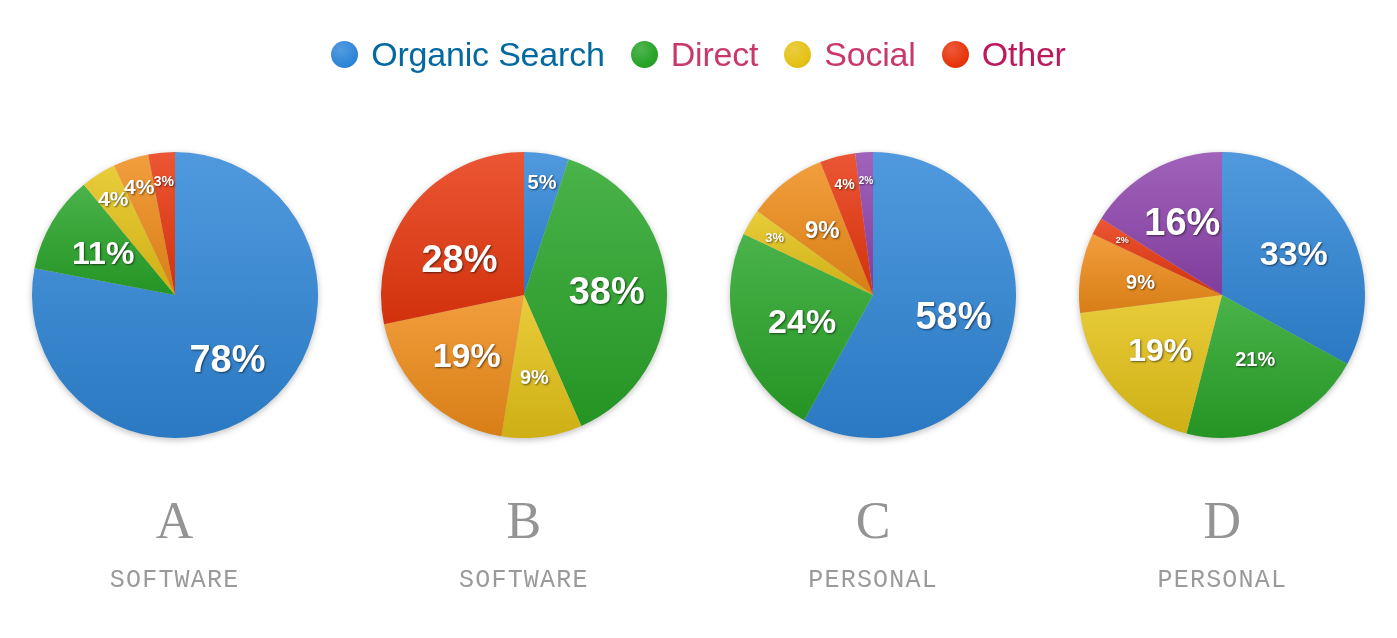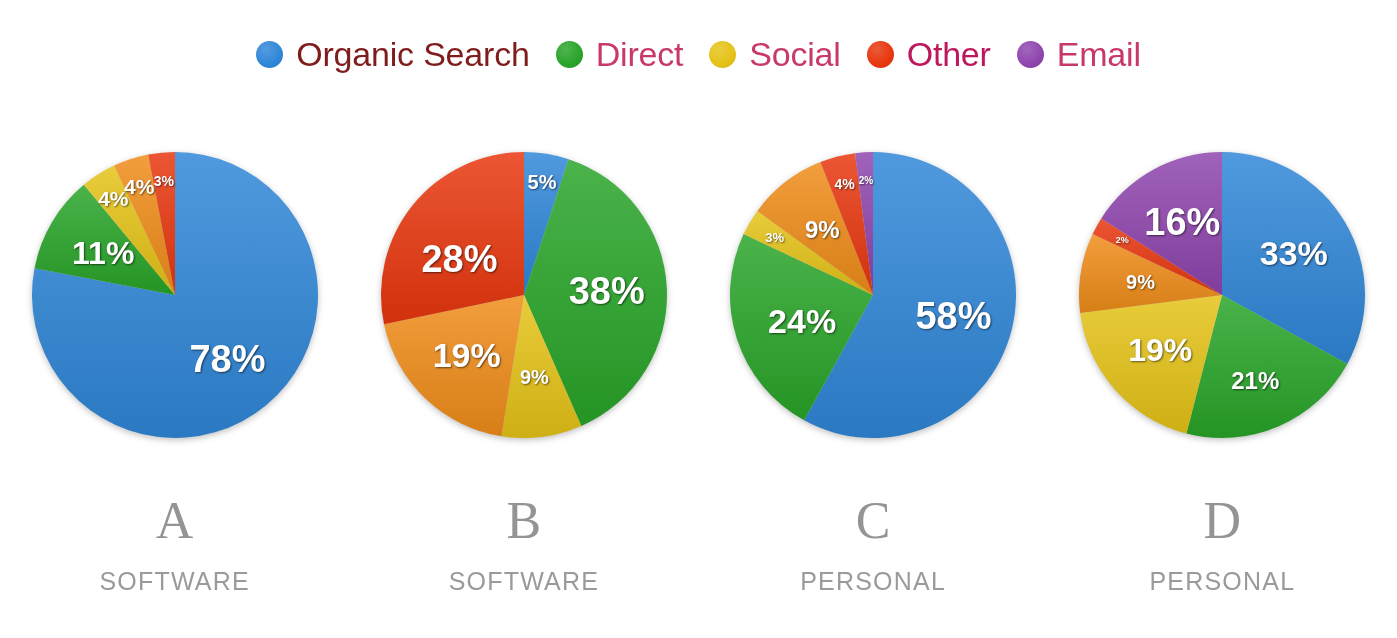"Organic Search" span.legend-label { color: #7f1d1d -> #0369a1 }
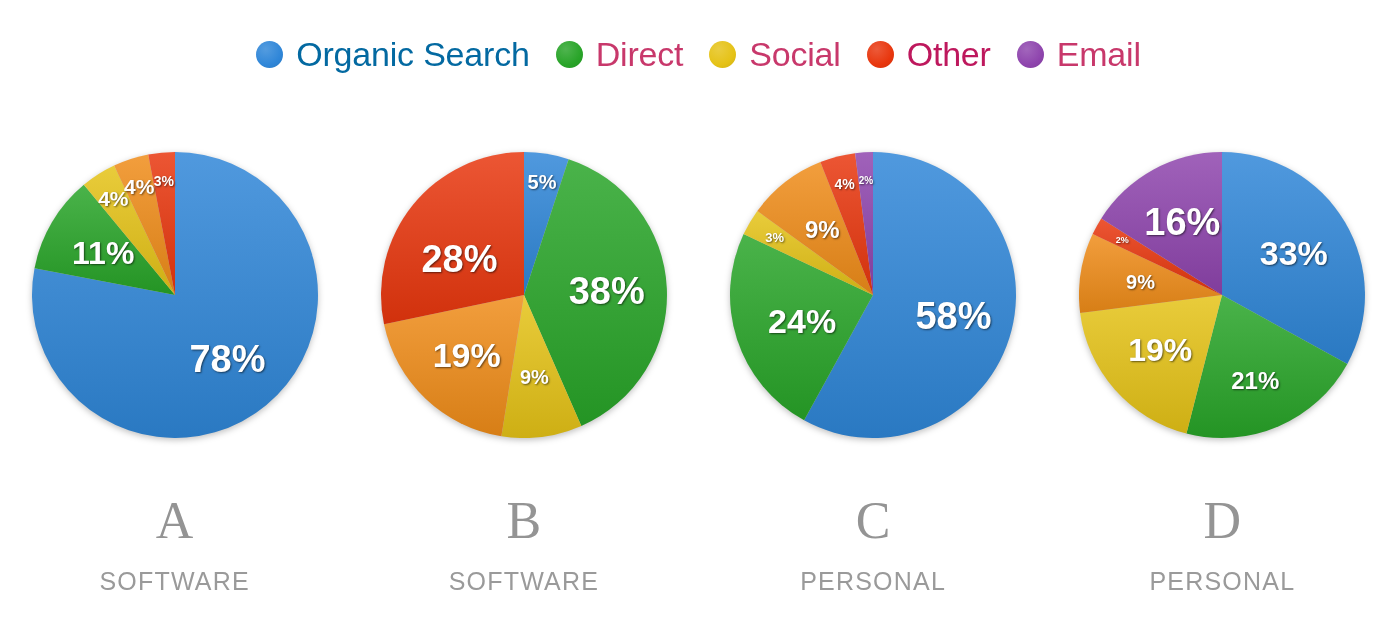"Email" div.legend-item { html: <div> <span></span> <span>Email</span> </div> -> none }
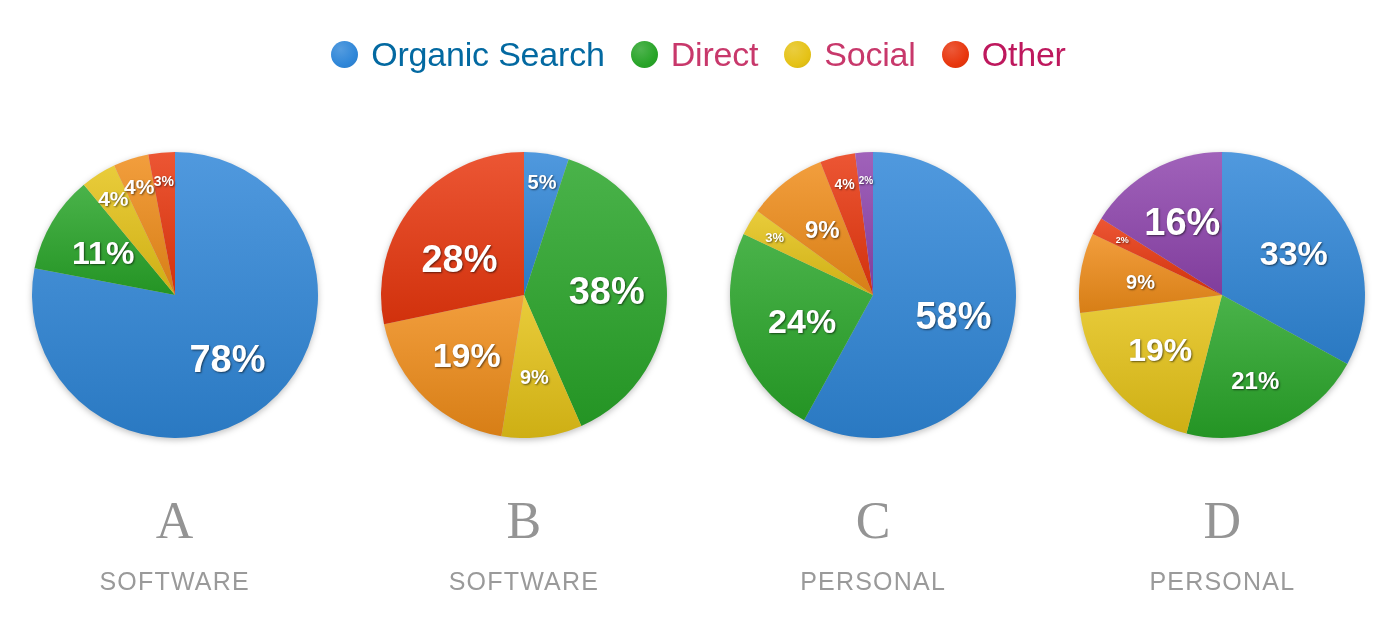"21%" div.slice-label { font-size: 24px -> 20px; top: 231px -> 209px }
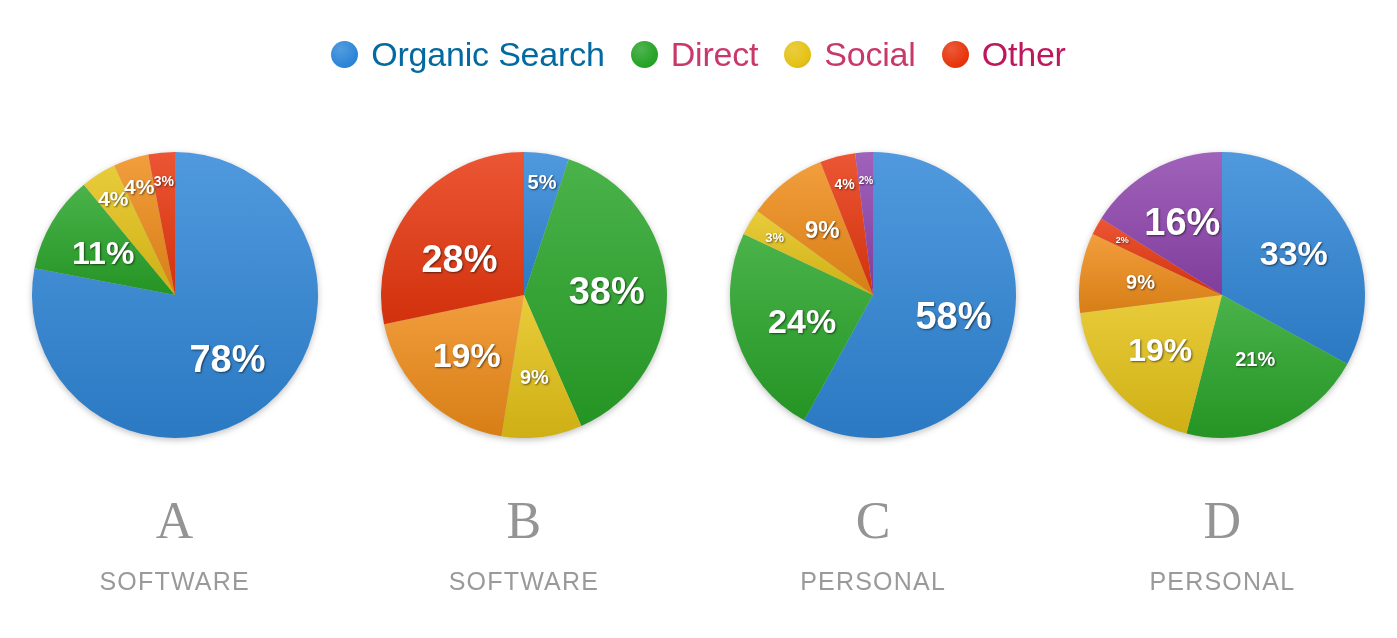"SOFTWARE" .caption-sub { font-family: Liberation Sans, sans-serif -> Liberation Mono, monospace }
